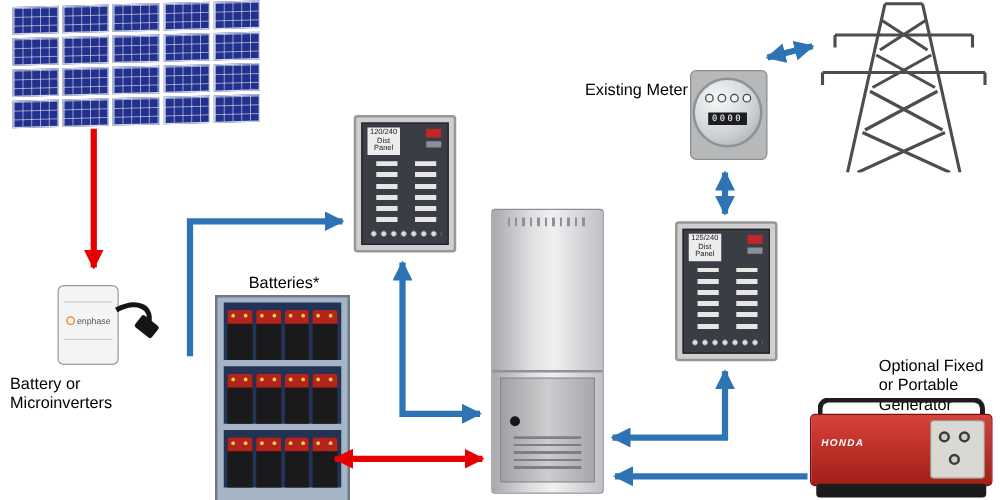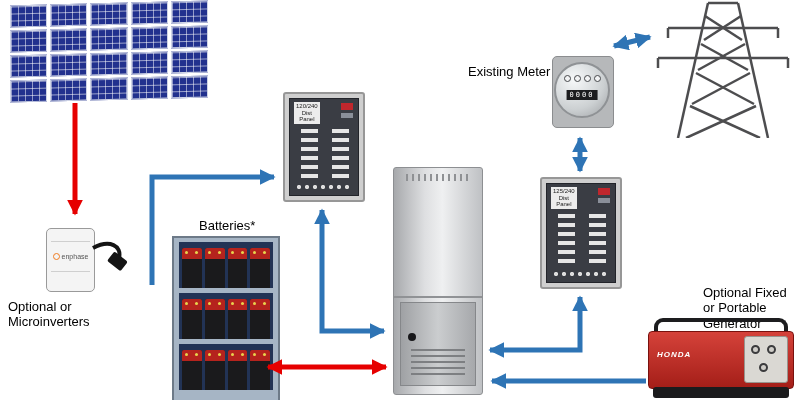"Optional or" div.lbl { text: Optional -> Battery }
